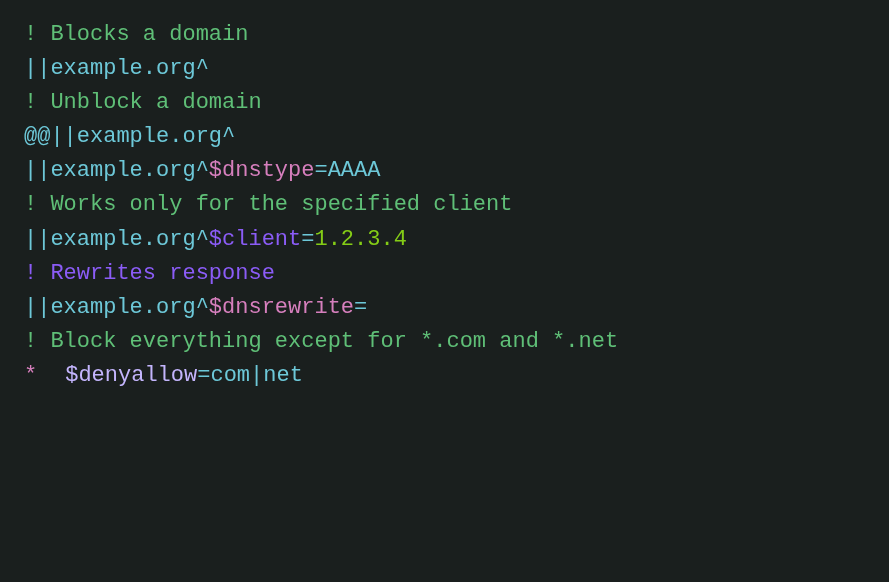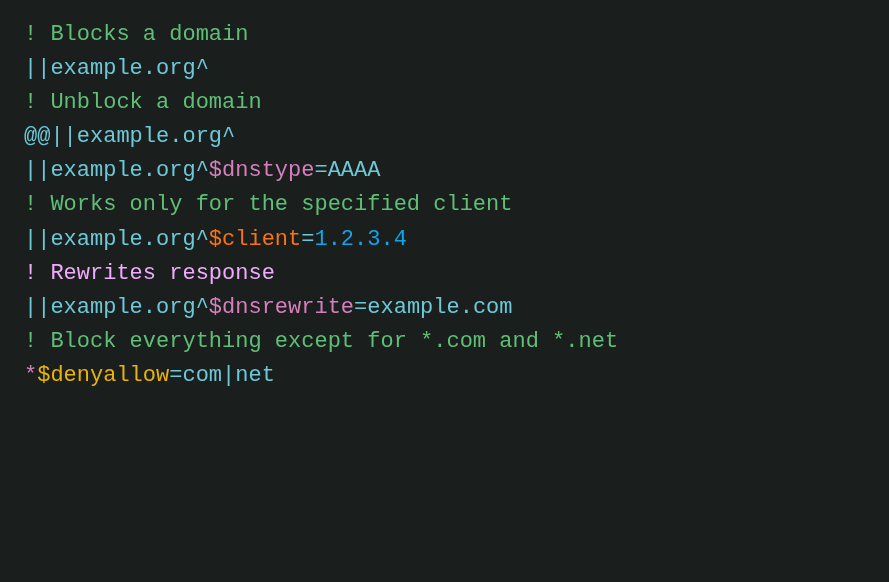"$client" span { color: #f97316 -> #8b5cf6 }
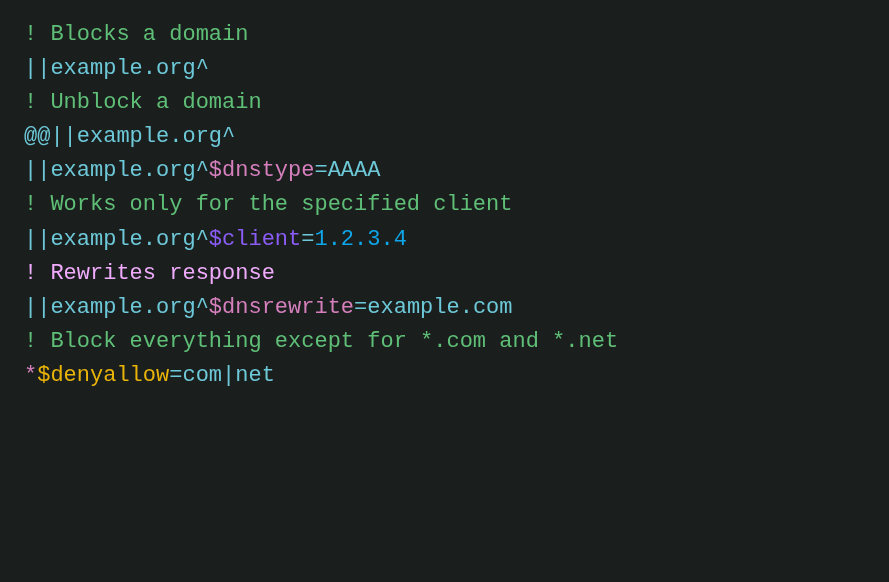"1.2.3.4" span { color: #0ea5e9 -> #84cc16 }
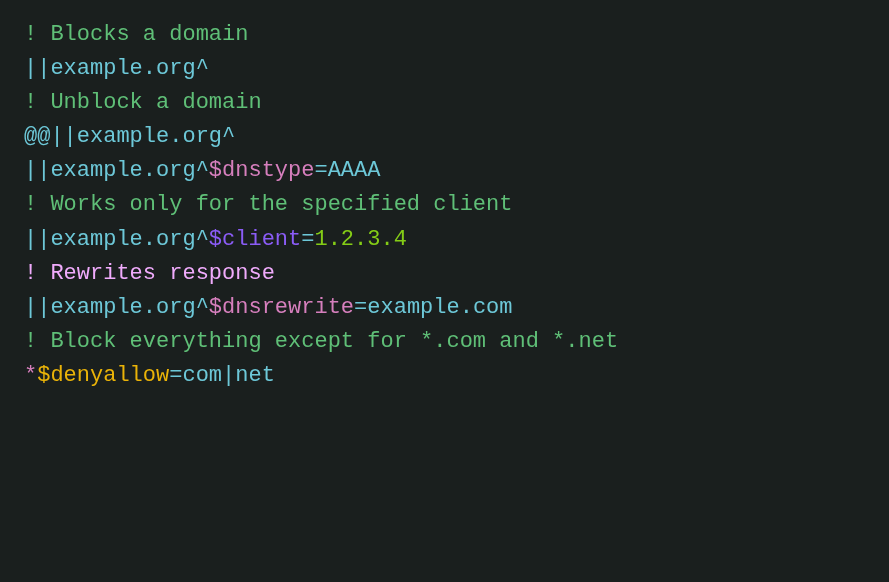"! Rewrites response" span { color: #f0abfc -> #8b5cf6 }
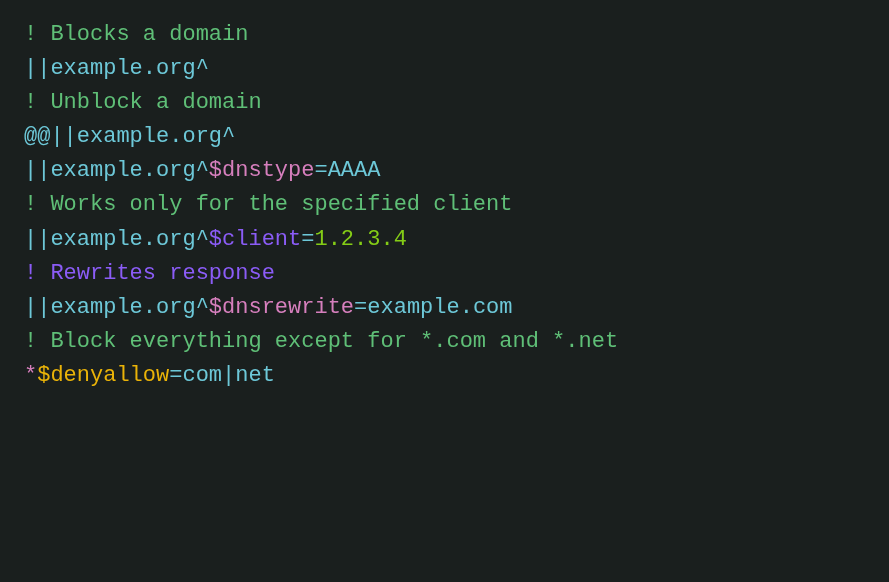"example.com" span { html: <span>example.com</span> -> none }
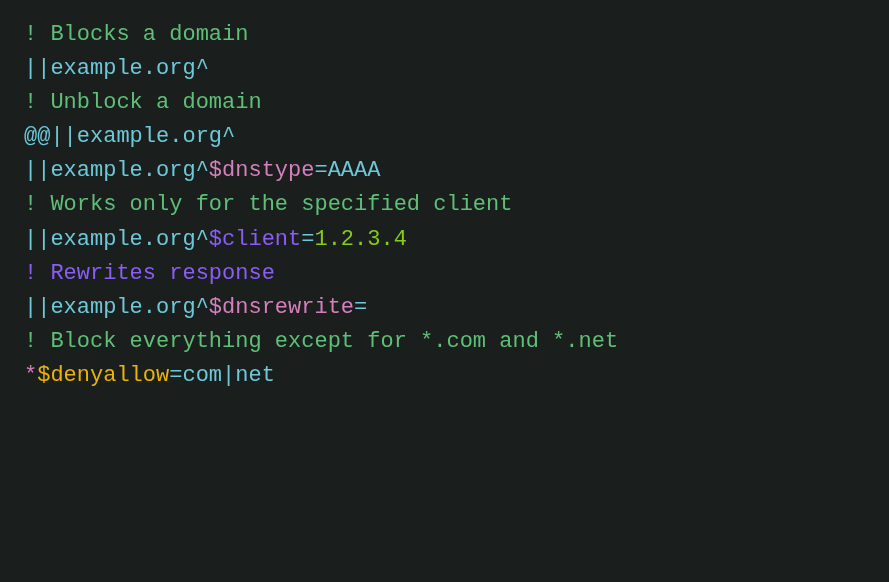"$denyallow" span { color: #eab308 -> #c4b5fd; margin-left: none -> 28px }
